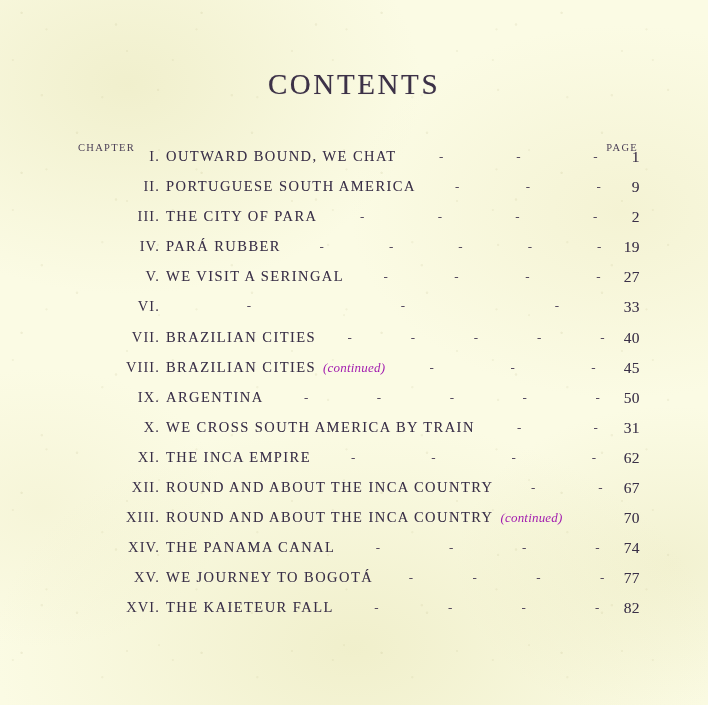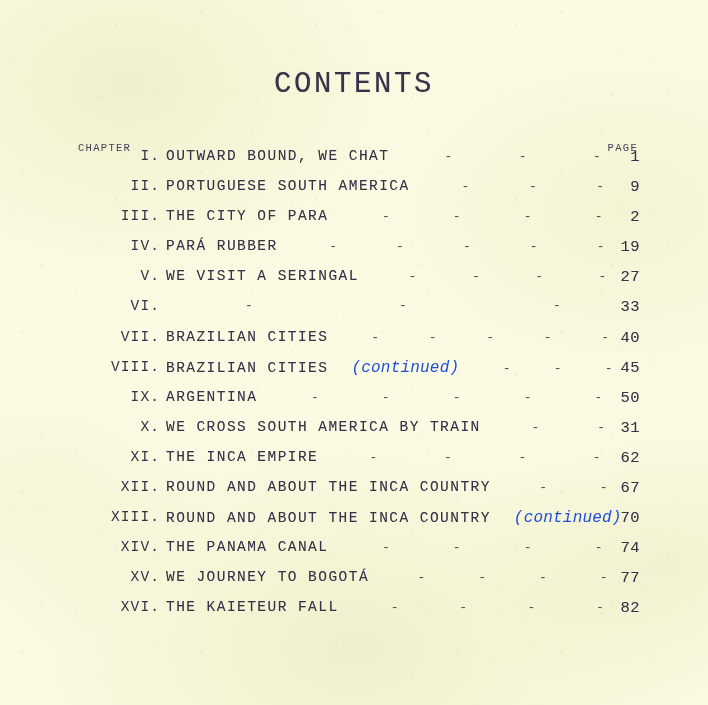"CONTENTS" .page { font-family: Liberation Mono, monospace -> none }
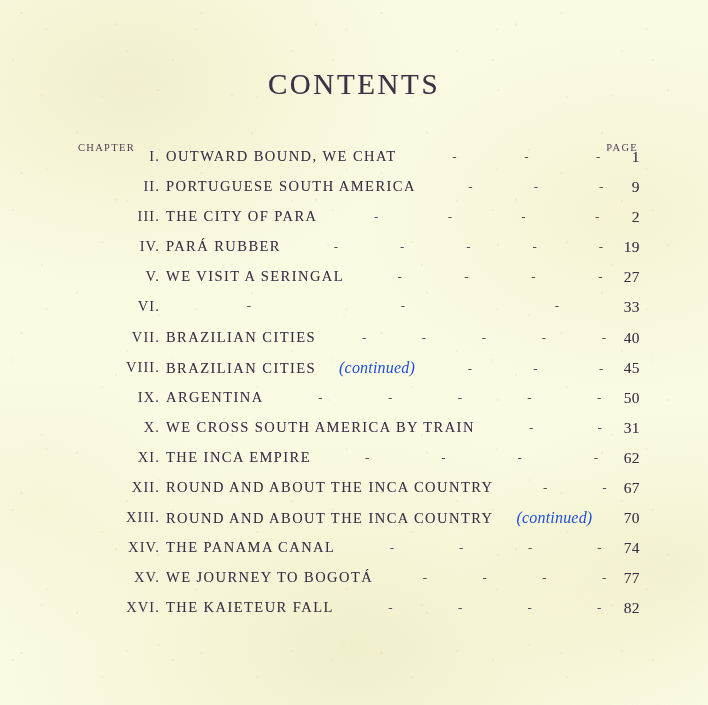"OUTWARD BOUND, WE CHAT" .title-leaders { gap: 16px -> none }
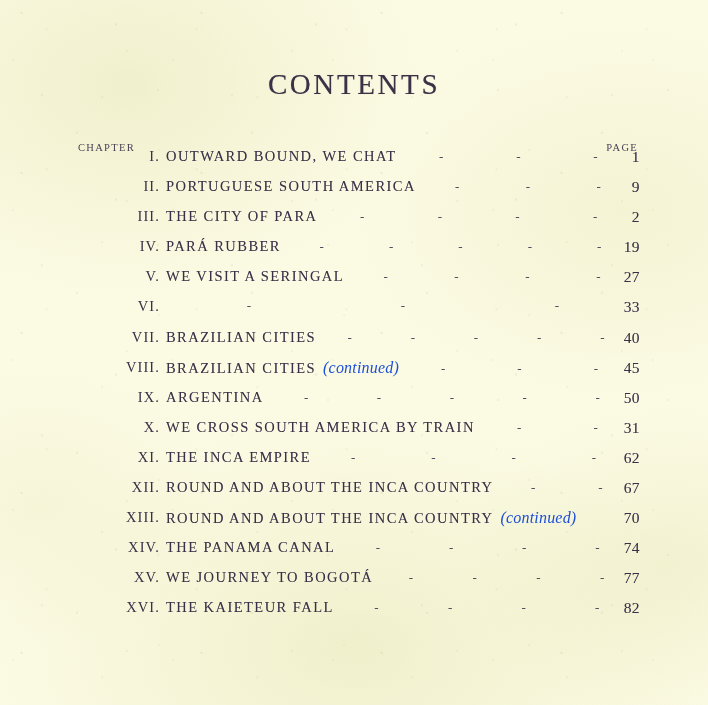"(continued)" .cont { color: #1d4ed8 -> #a21caf; font-size: 16px -> 13px }
